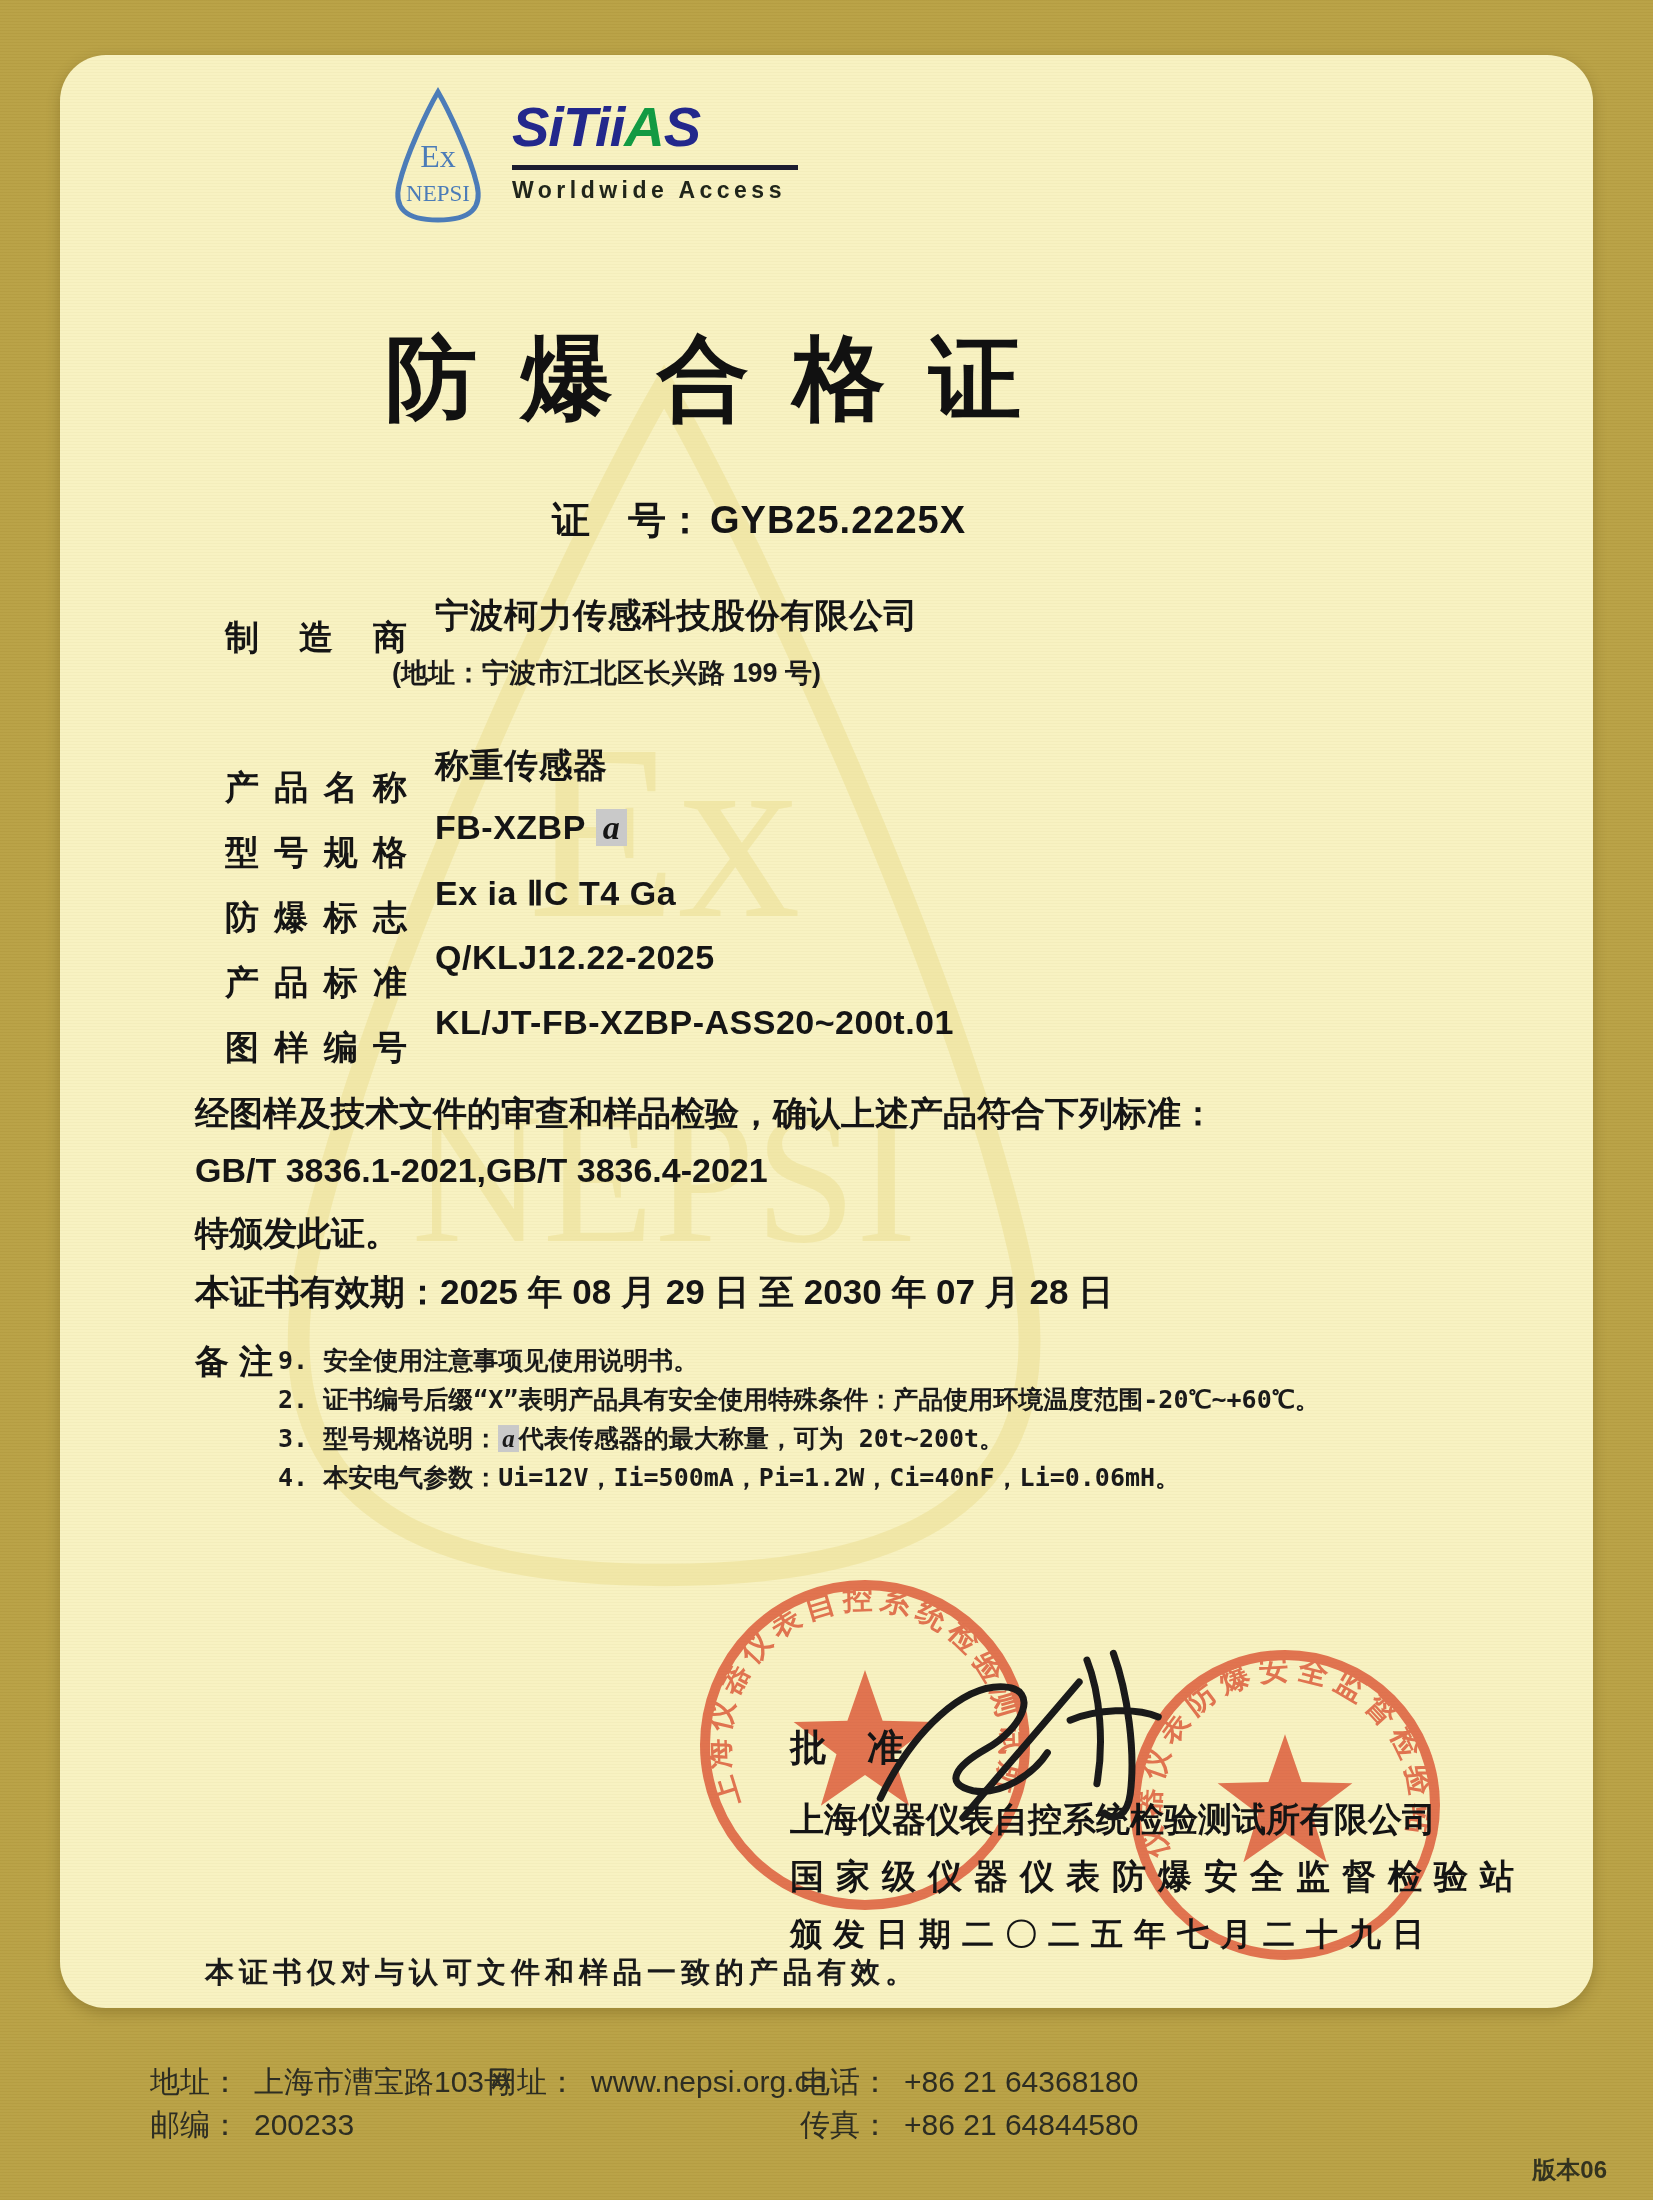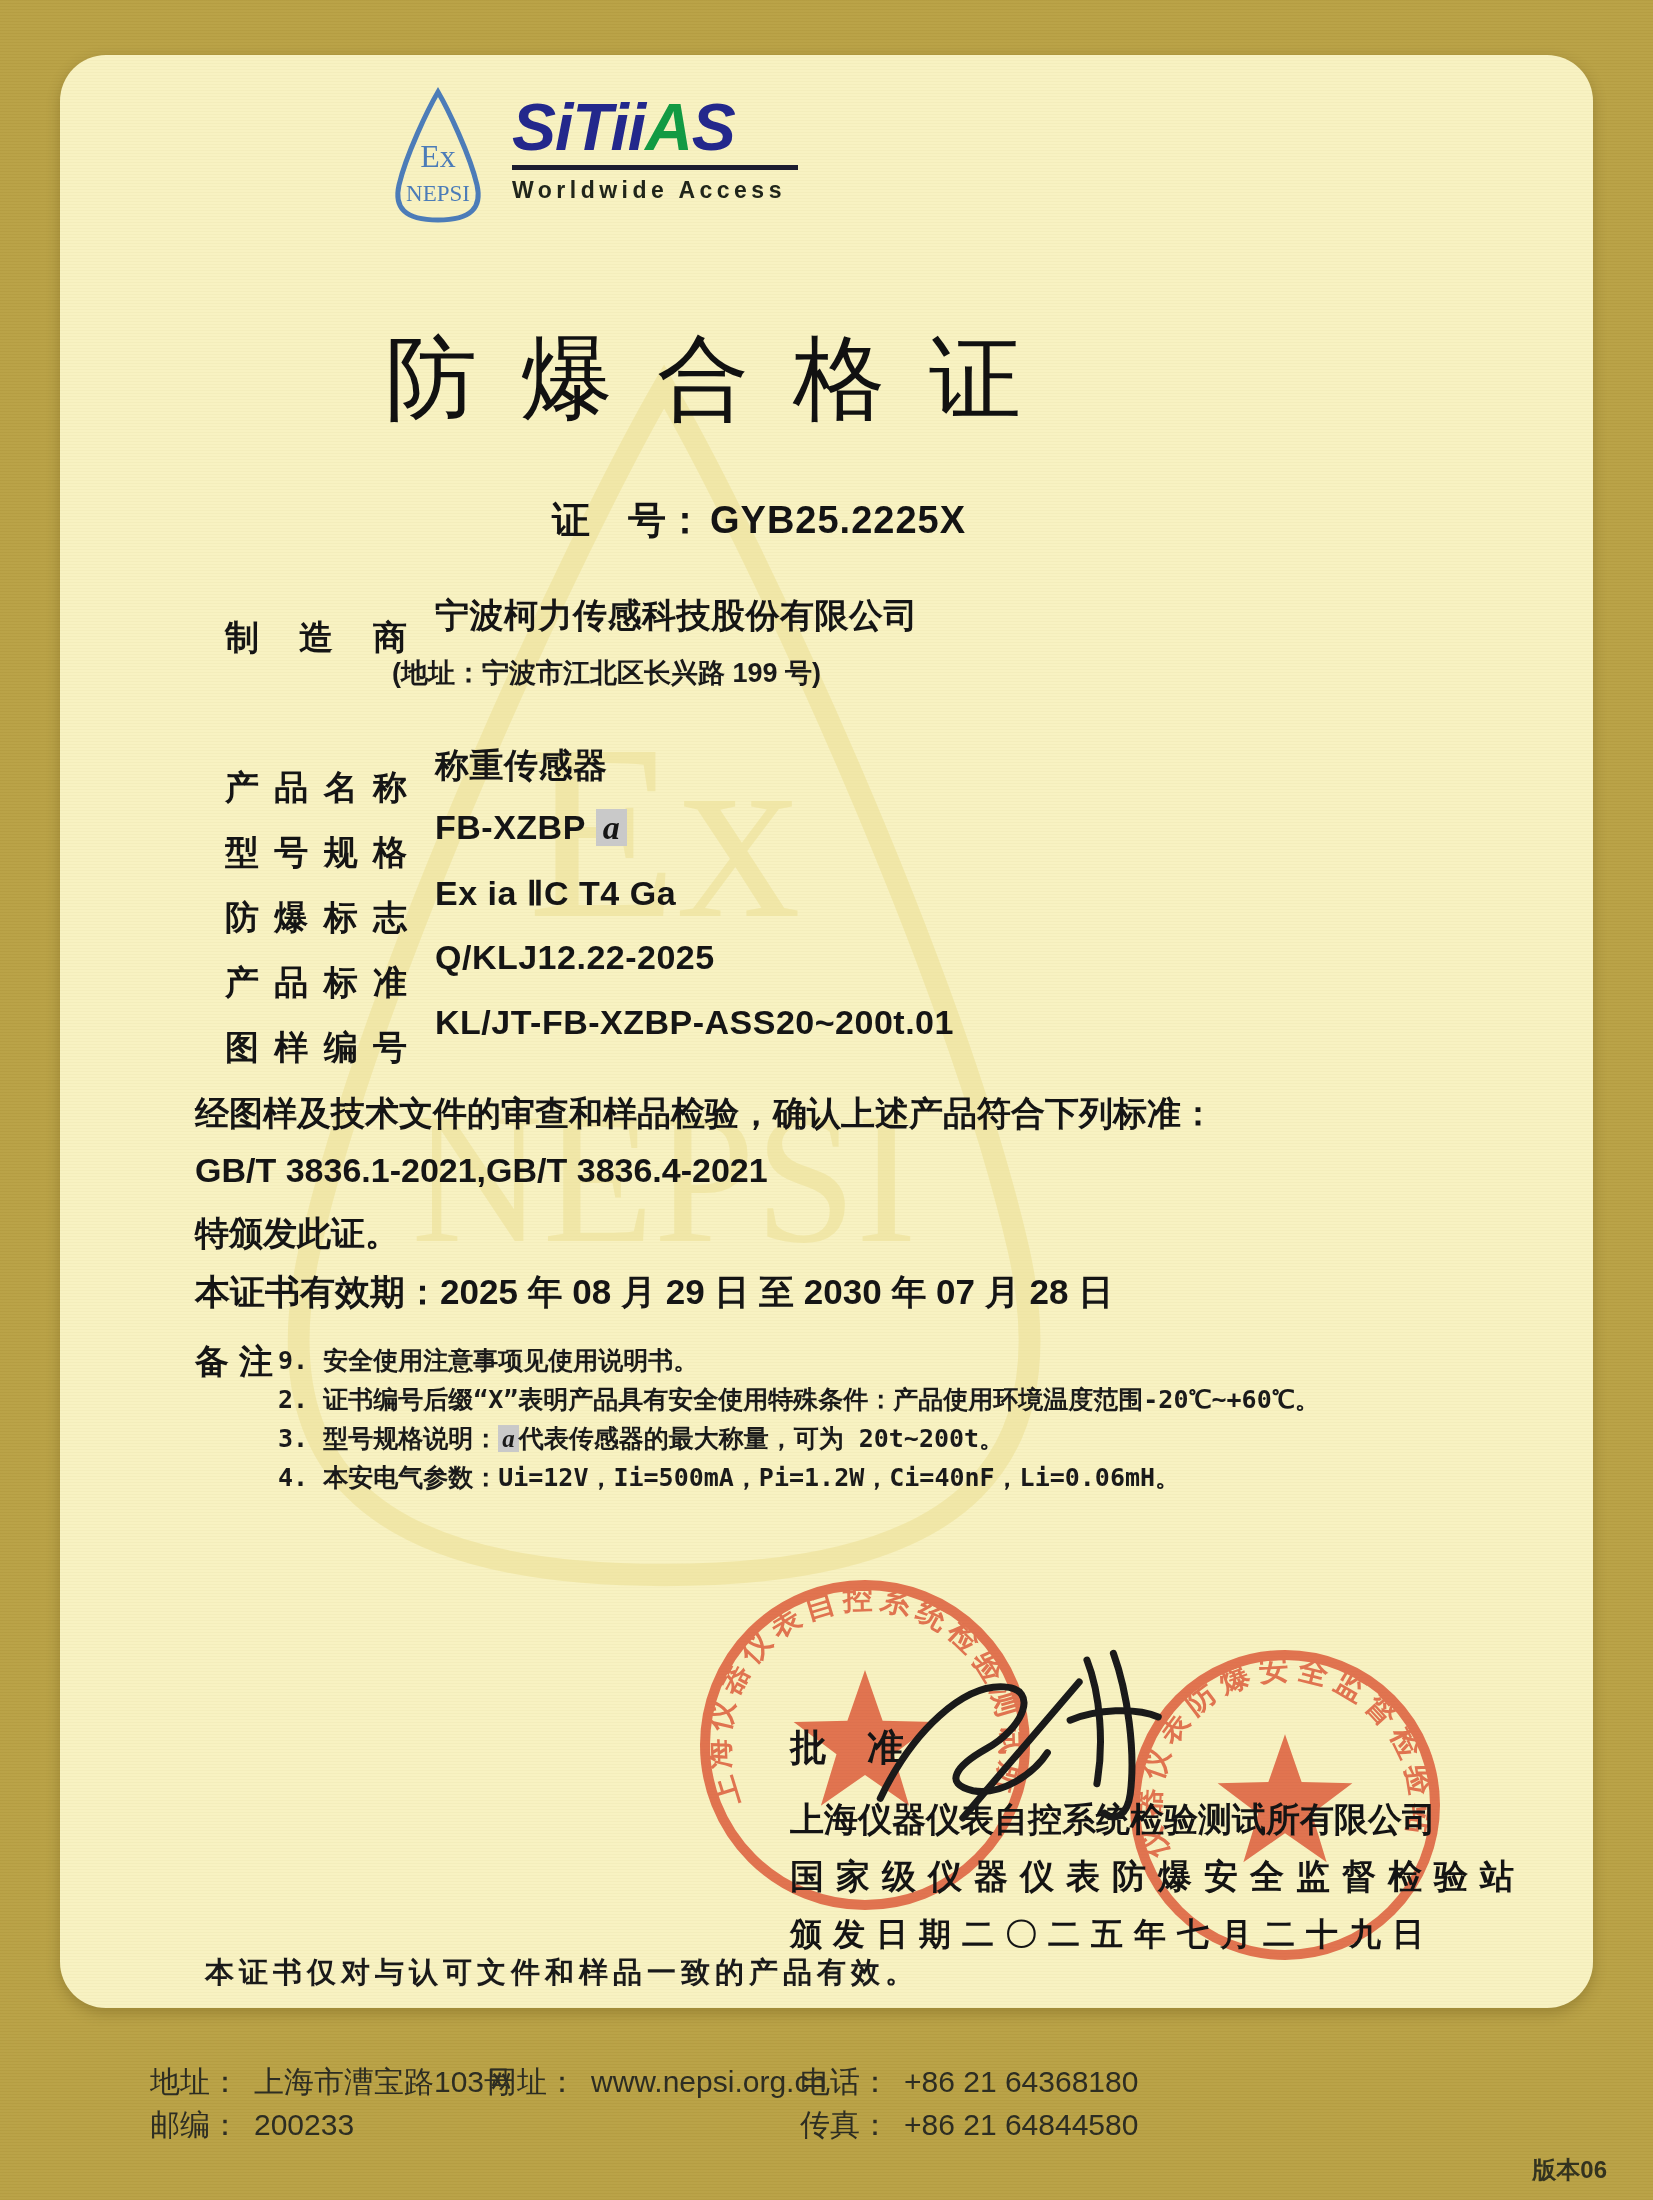"SiTiiAS" .brand { font-size: 66px -> 56px }
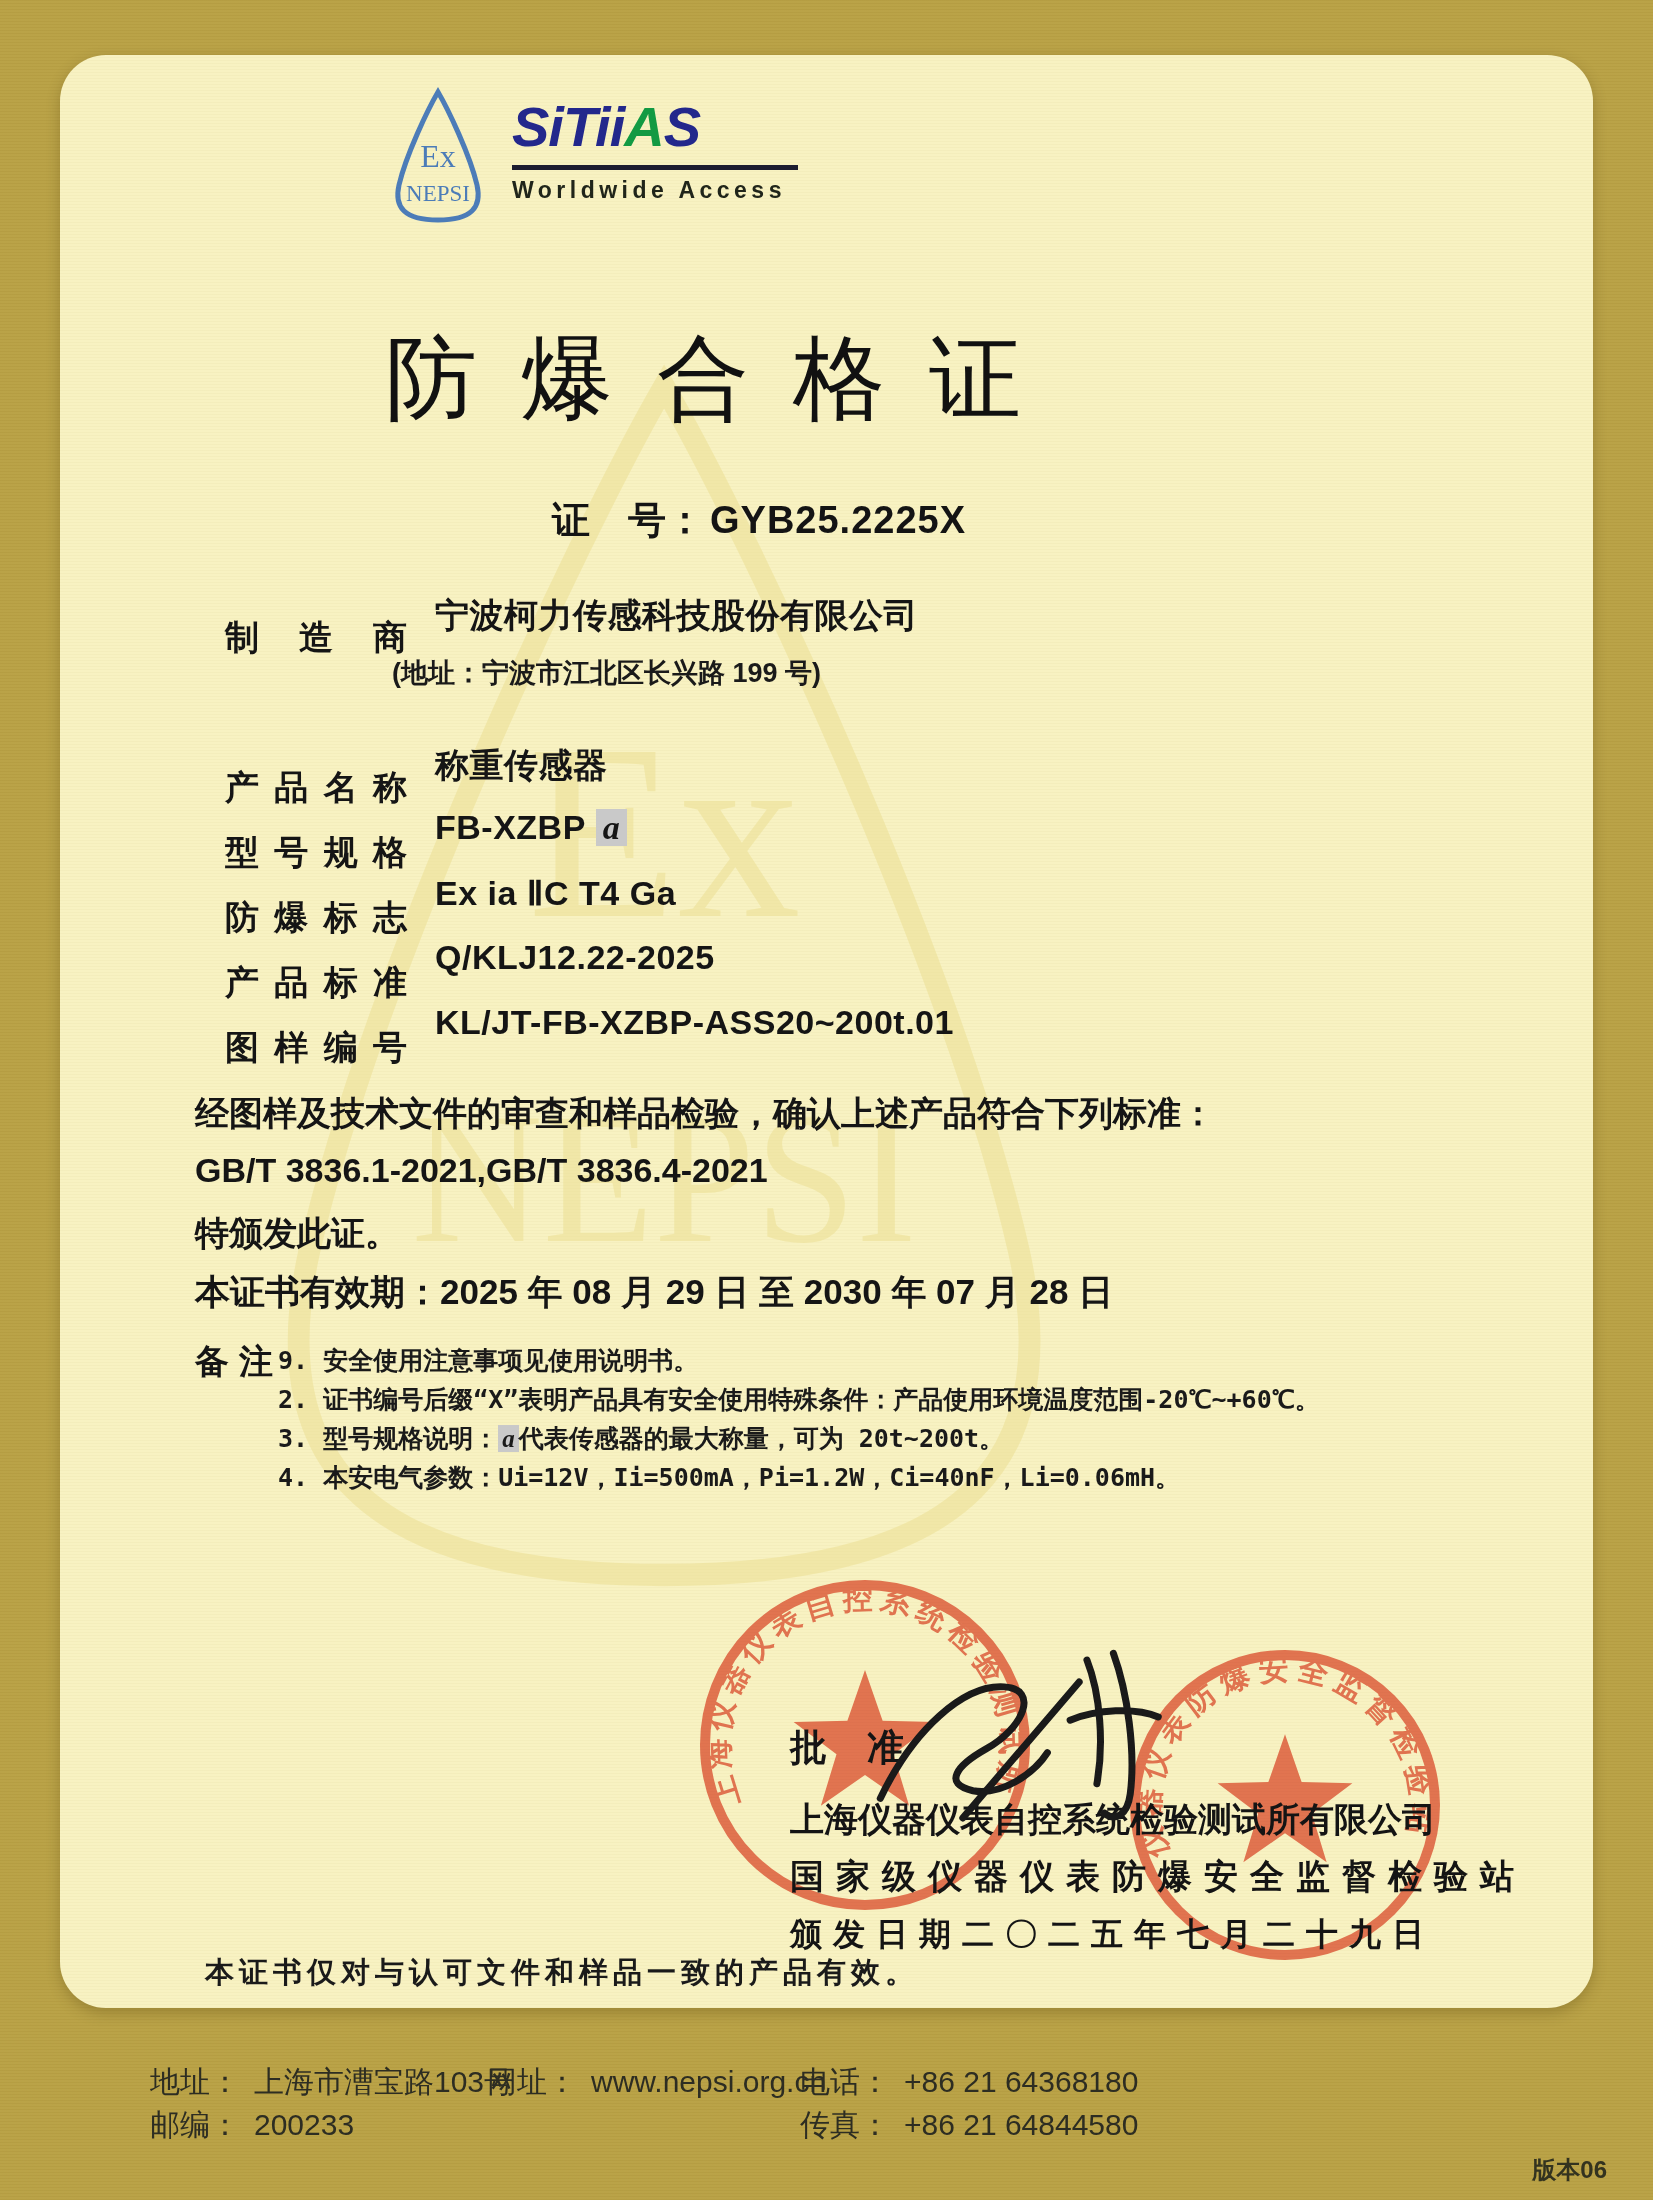"防爆合格证" .title { font-weight: 400 -> 700 }
